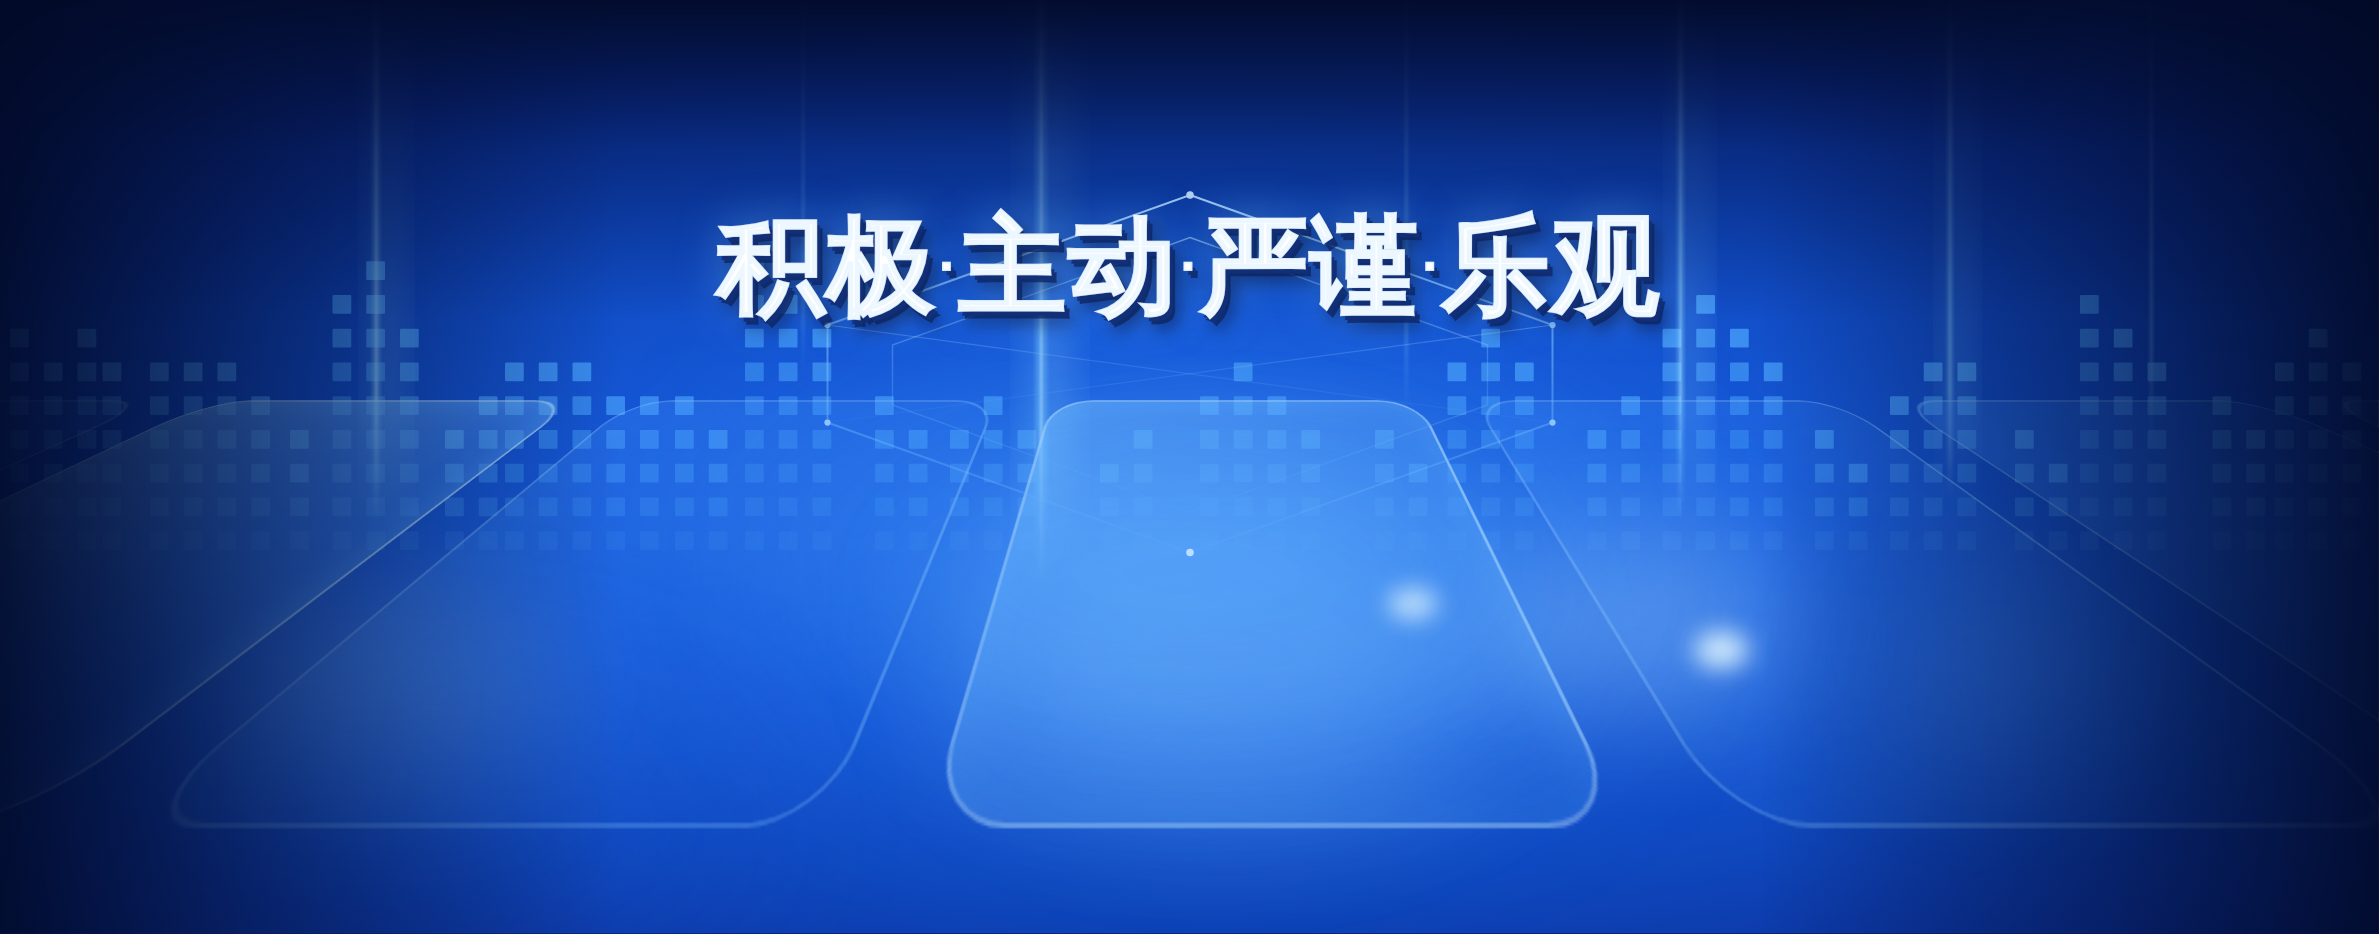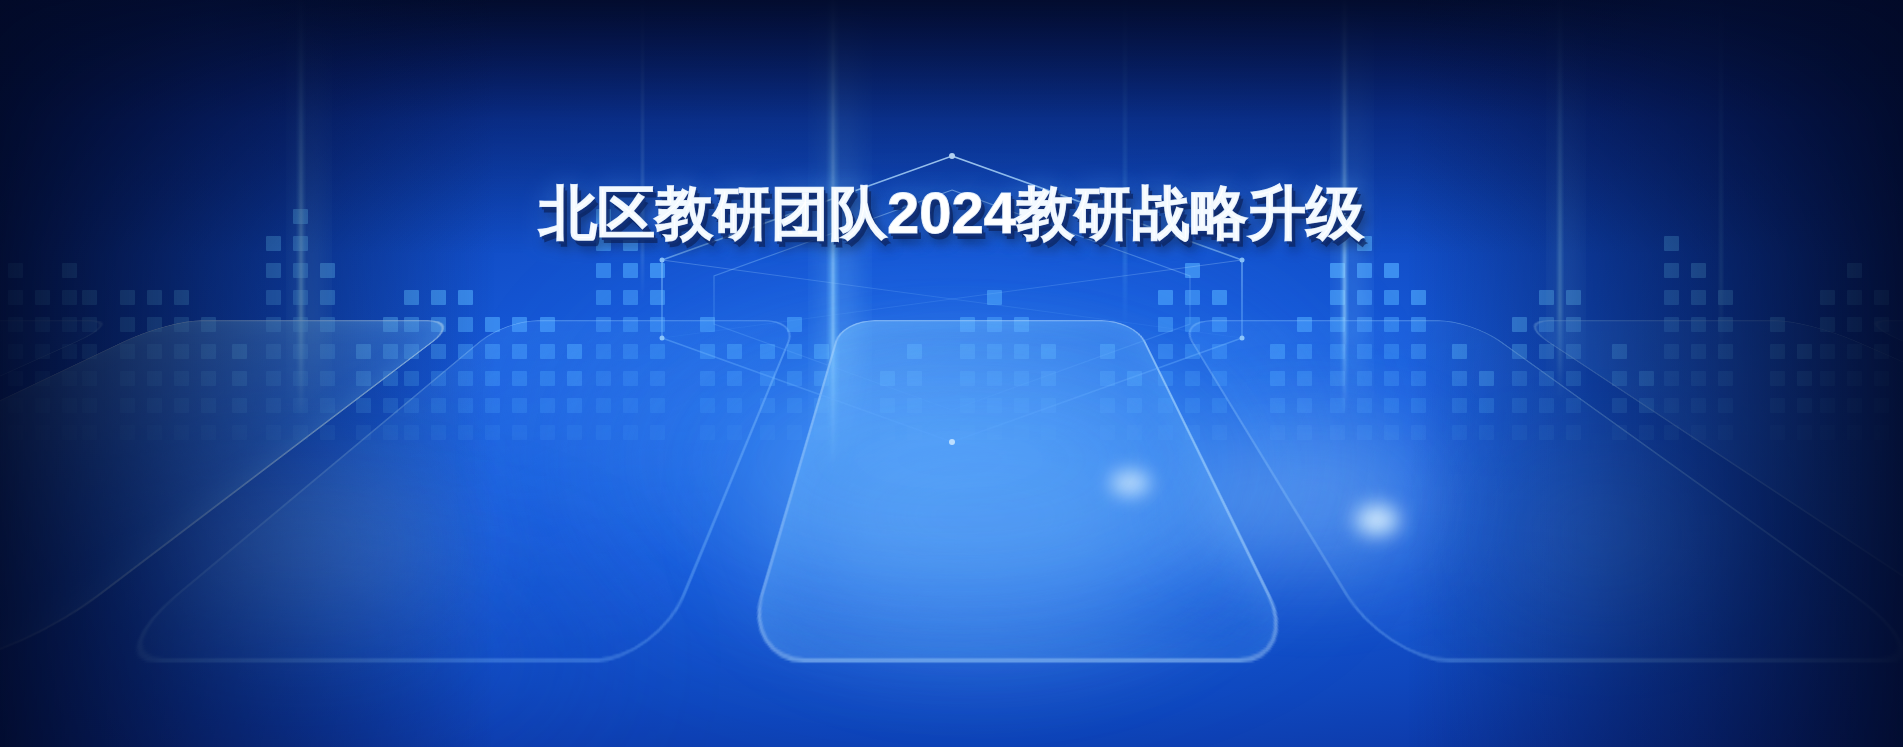"积极·主动·严谨·乐观" h1.title-main { html: none -> <h1> <span>积极</span><span>·</span><span>主动</span><span>·</span><span>严谨</span><span>·</span><span>乐观</span> </h1> }
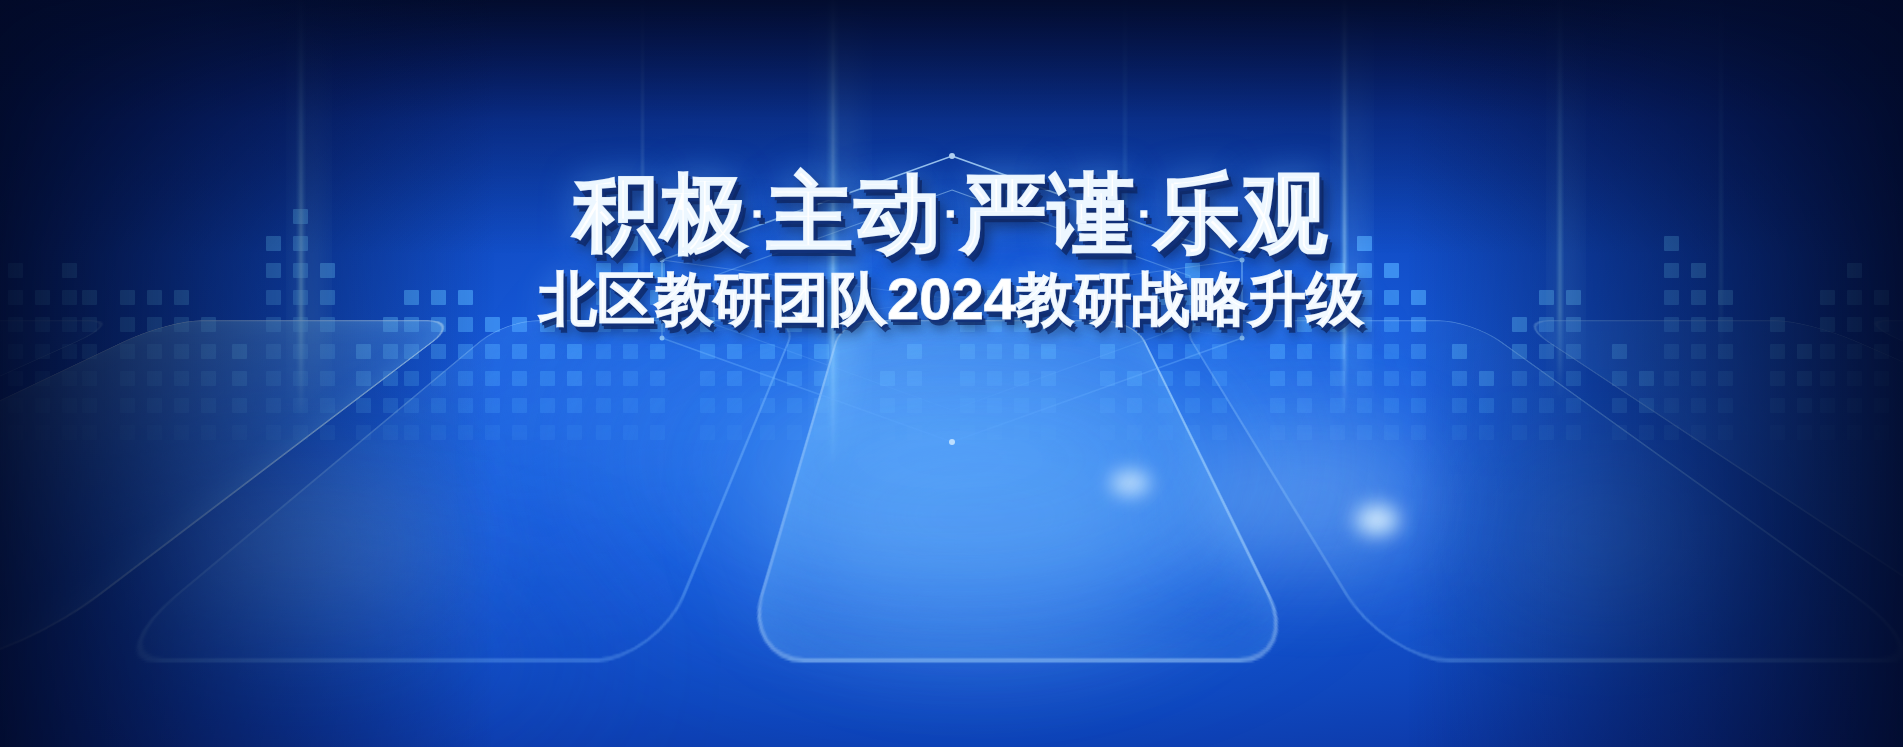"北区教研团队2024教研战略升级" h2.title-sub { html: <h2>北区教研团队2024教研战略升级</h2> -> none }
